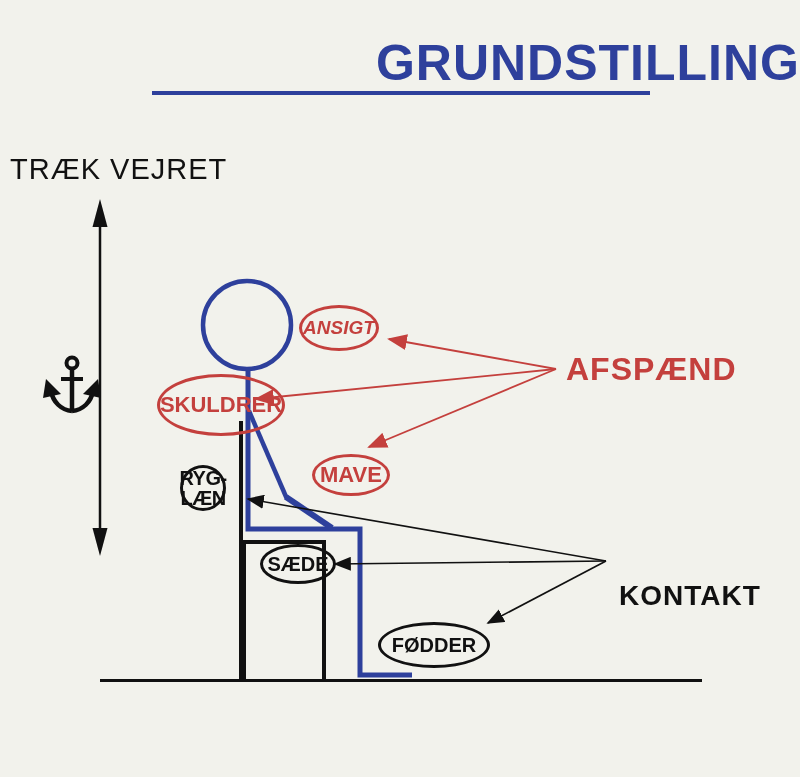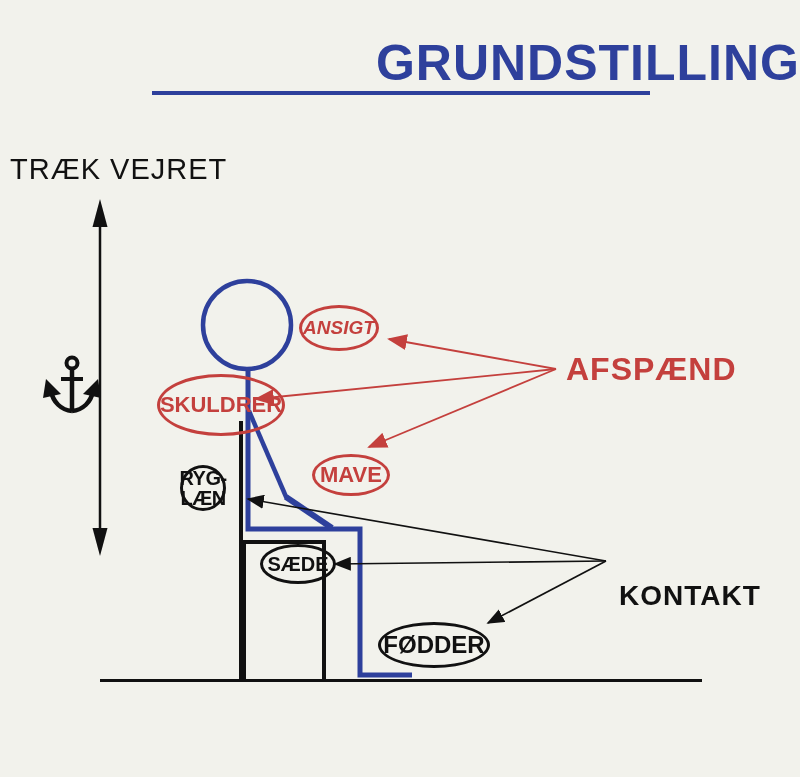"FØDDER" .b-foedder { font-size: 24px -> 20px }
